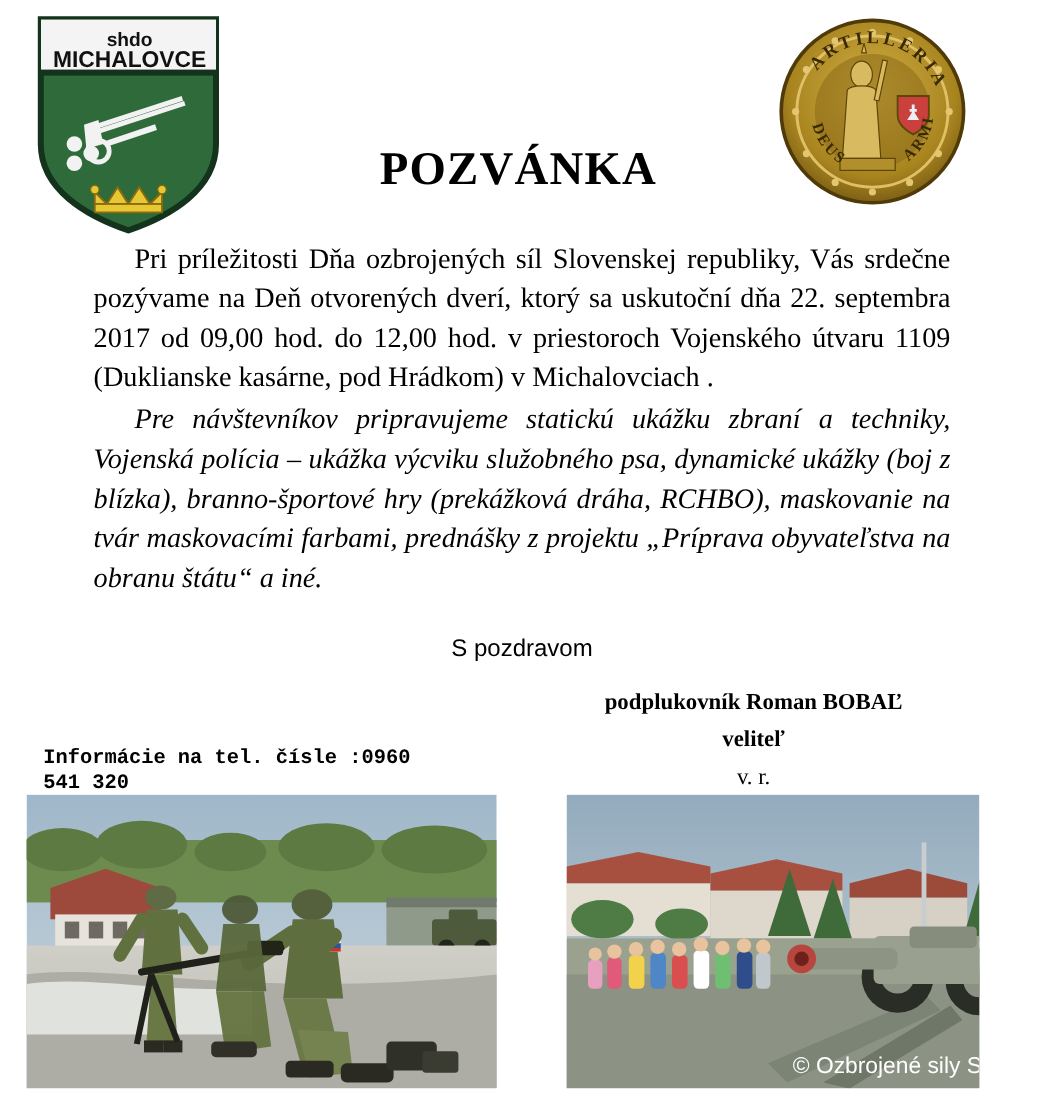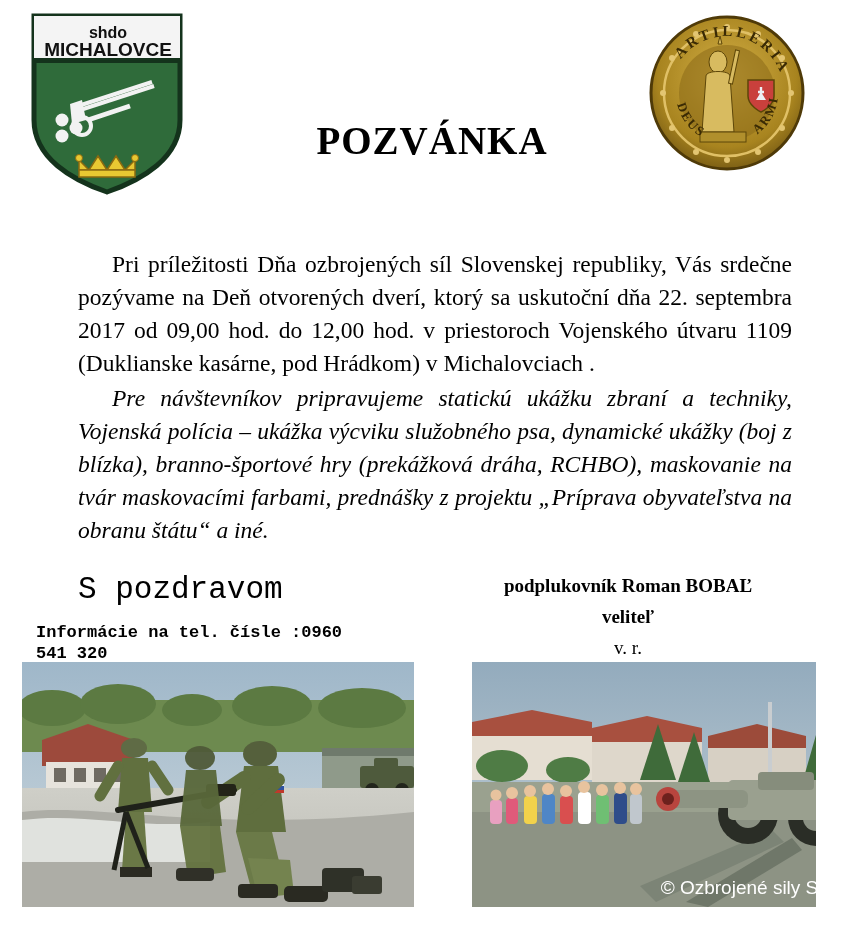"Pri príležitosti Dňa ozbrojených síl" .para.indent { margin-top: 48px -> none }
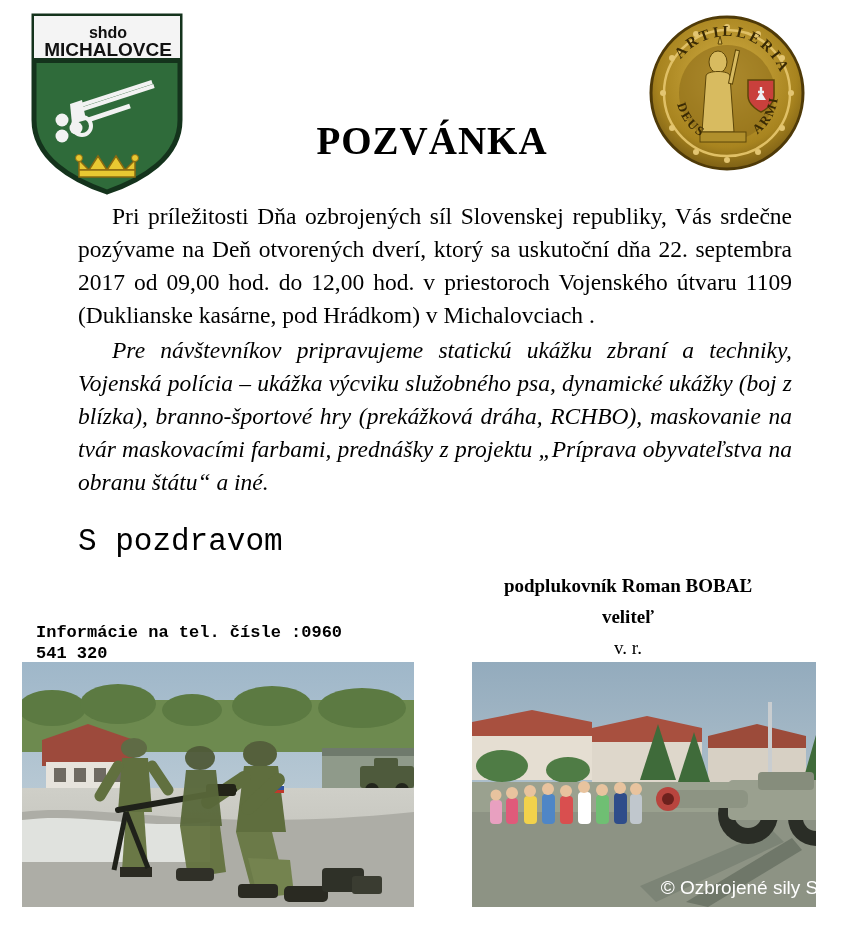"S pozdravom" .sign-line { font-family: Liberation Mono, monospace -> Liberation Sans, sans-serif; font-size: 31px -> 20px; text-align: none -> center }
